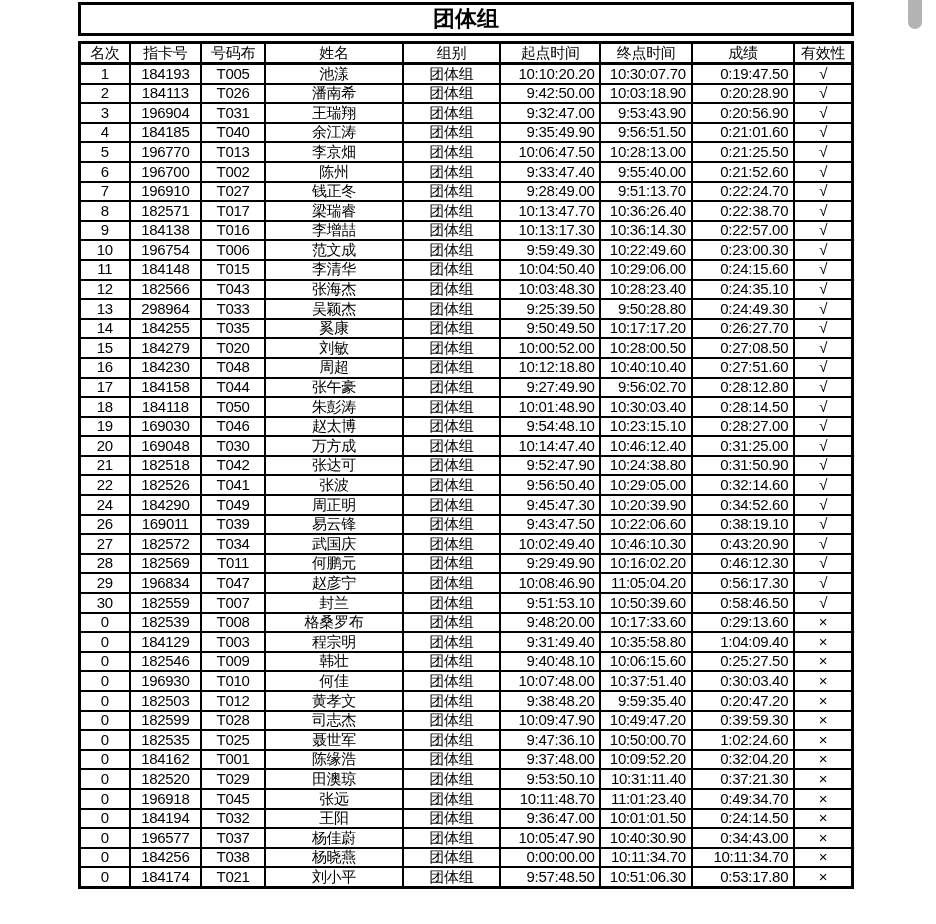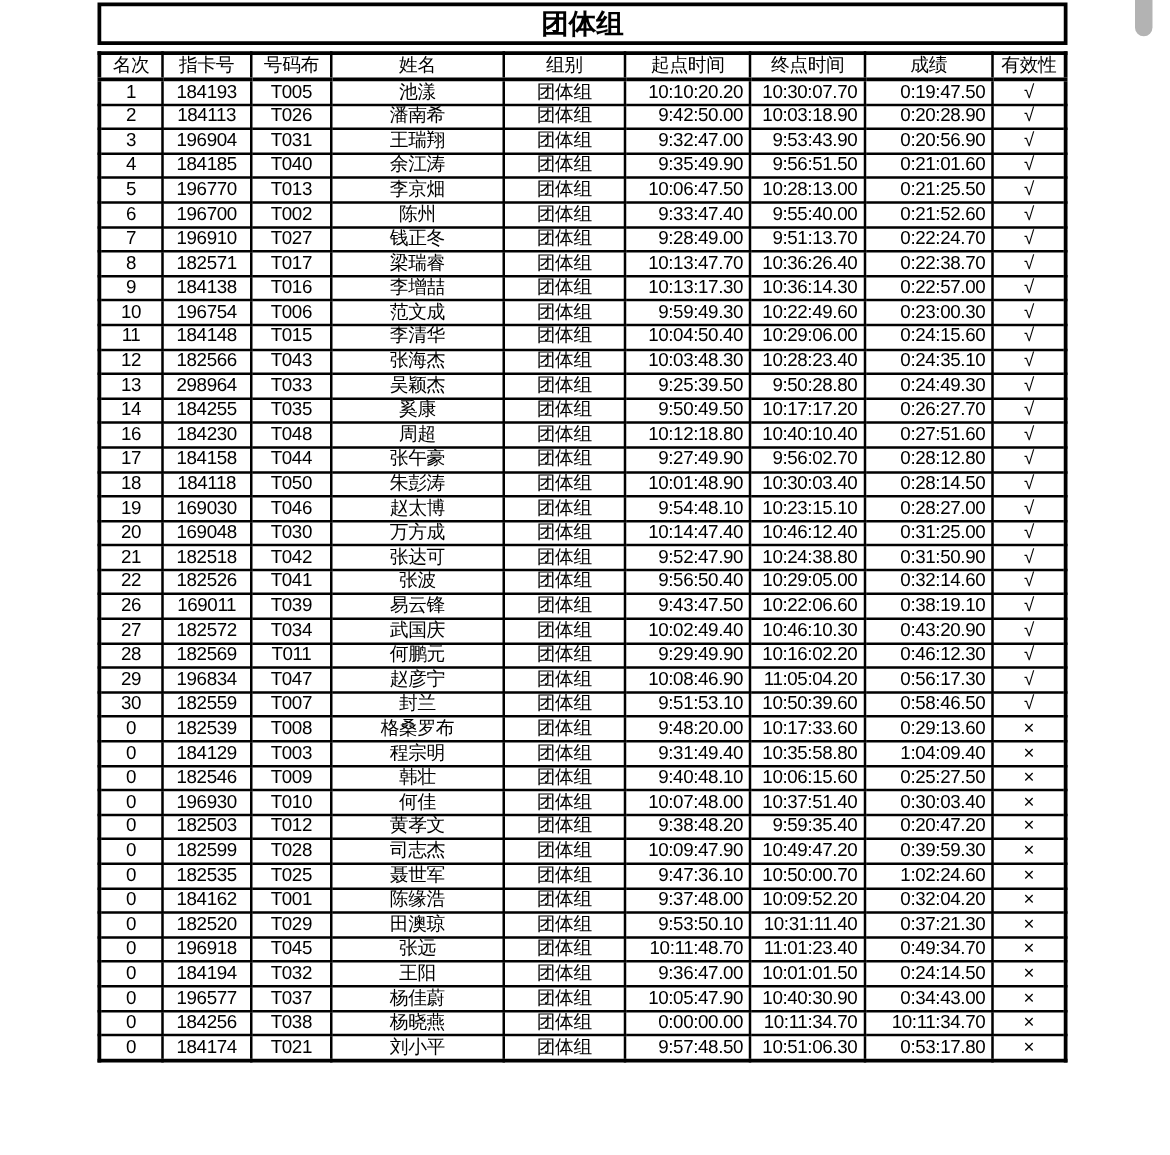"15" tr { html: none -> <tr> <td>15</td> <td>184279</td> <td>T020</td> <td>刘敏</td> <td>团体组</td> <td>10:00:52.00</td> <td>10:28:00.50</td> <td>0:27:08.50</td> <td>√</td> </tr> }
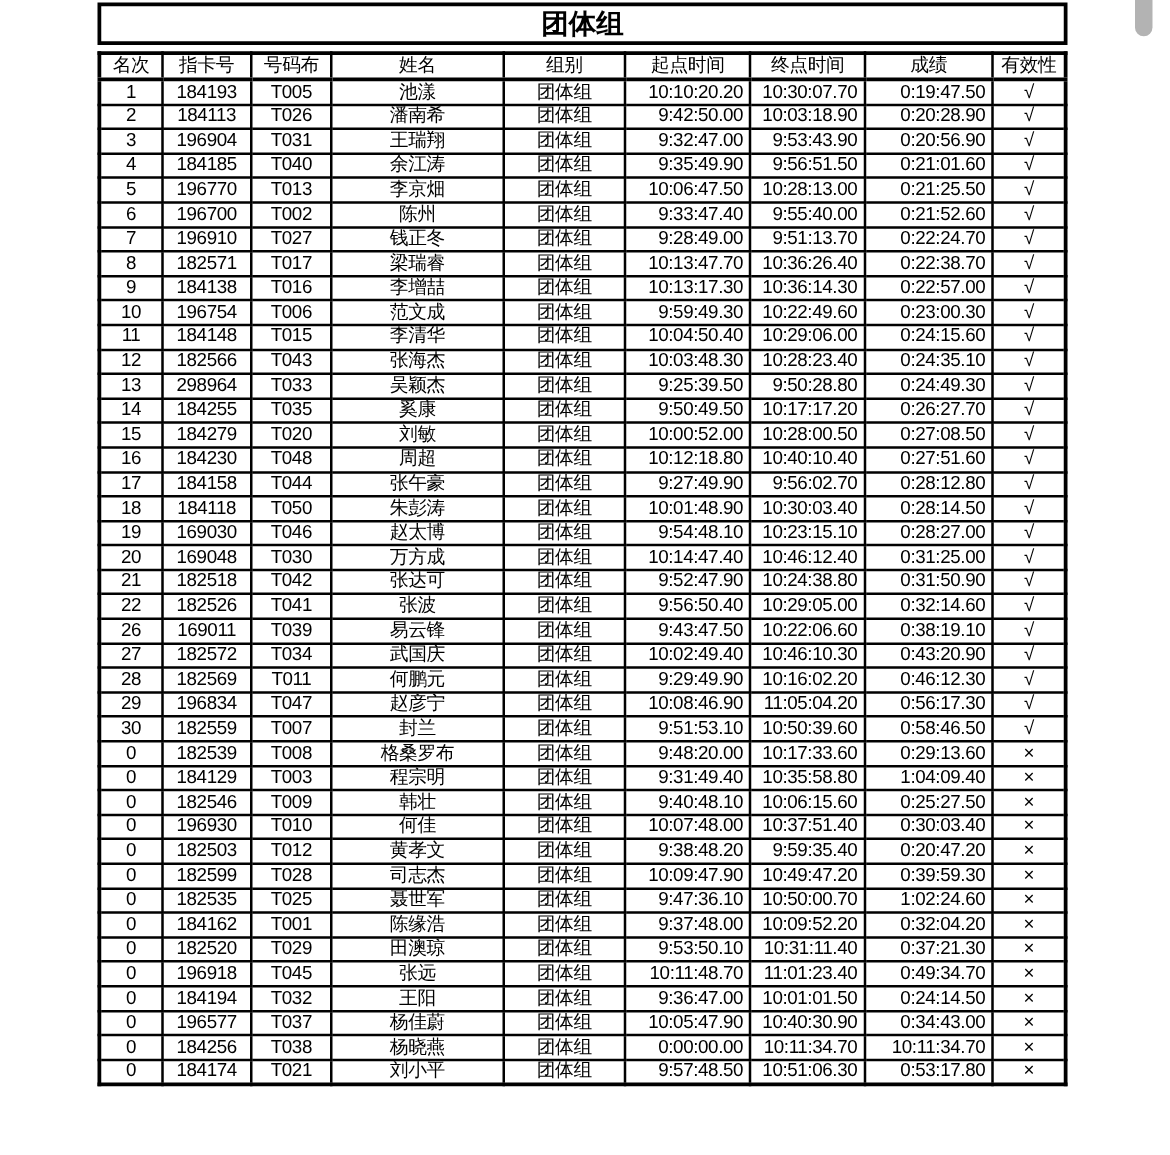"24" tr { html: none -> <tr> <td>24</td> <td>184290</td> <td>T049</td> <td>周正明</td> <td>团体组</td> <td>9:45:47.30</td> <td>10:20:39.90</td> <td>0:34:52.60</td> <td>√</td> </tr> }
